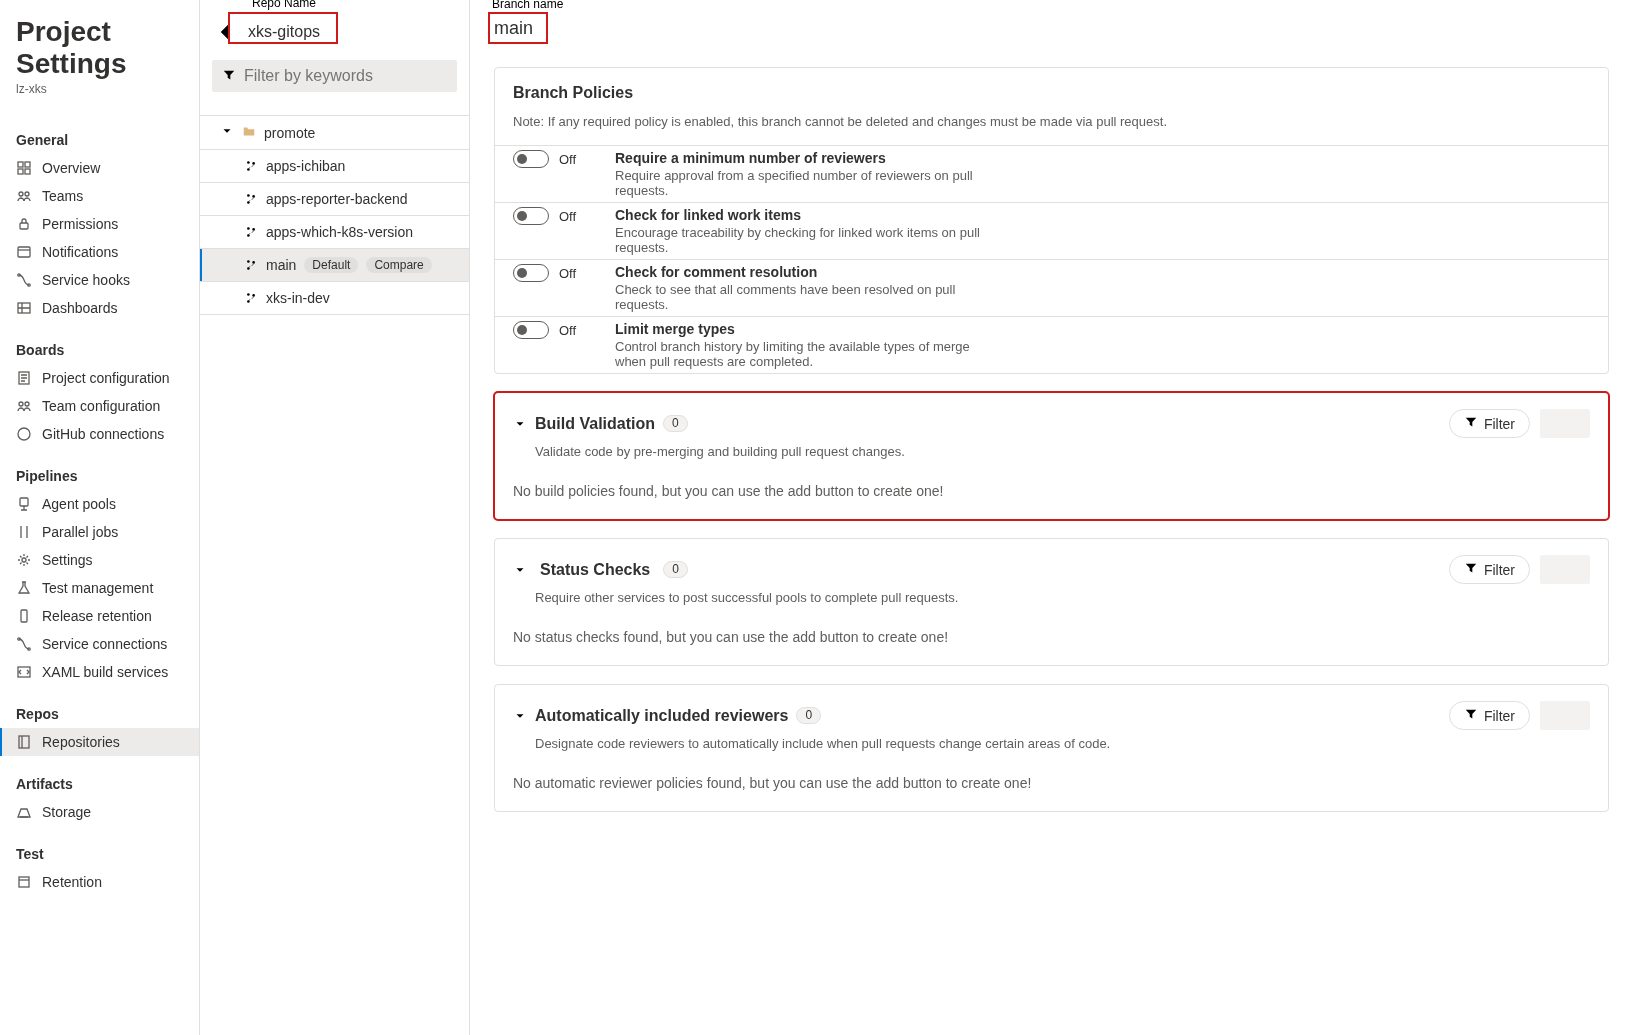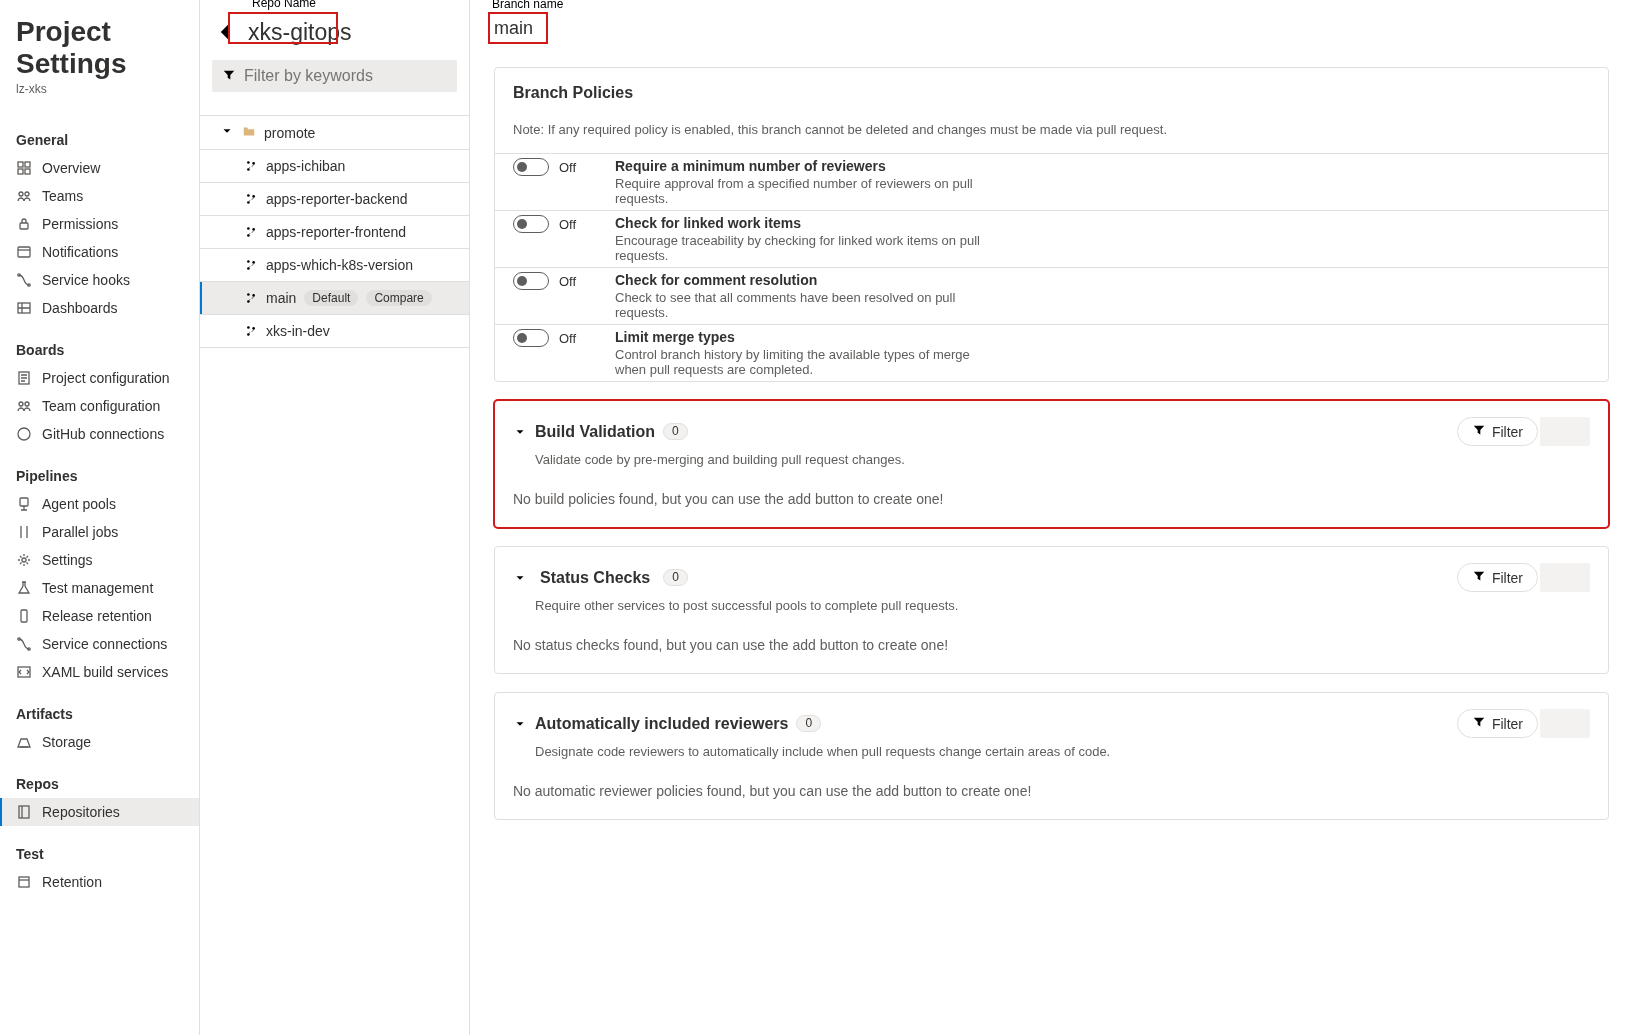"xks-gitops" .repo-name { font-size: 23px -> 16px }
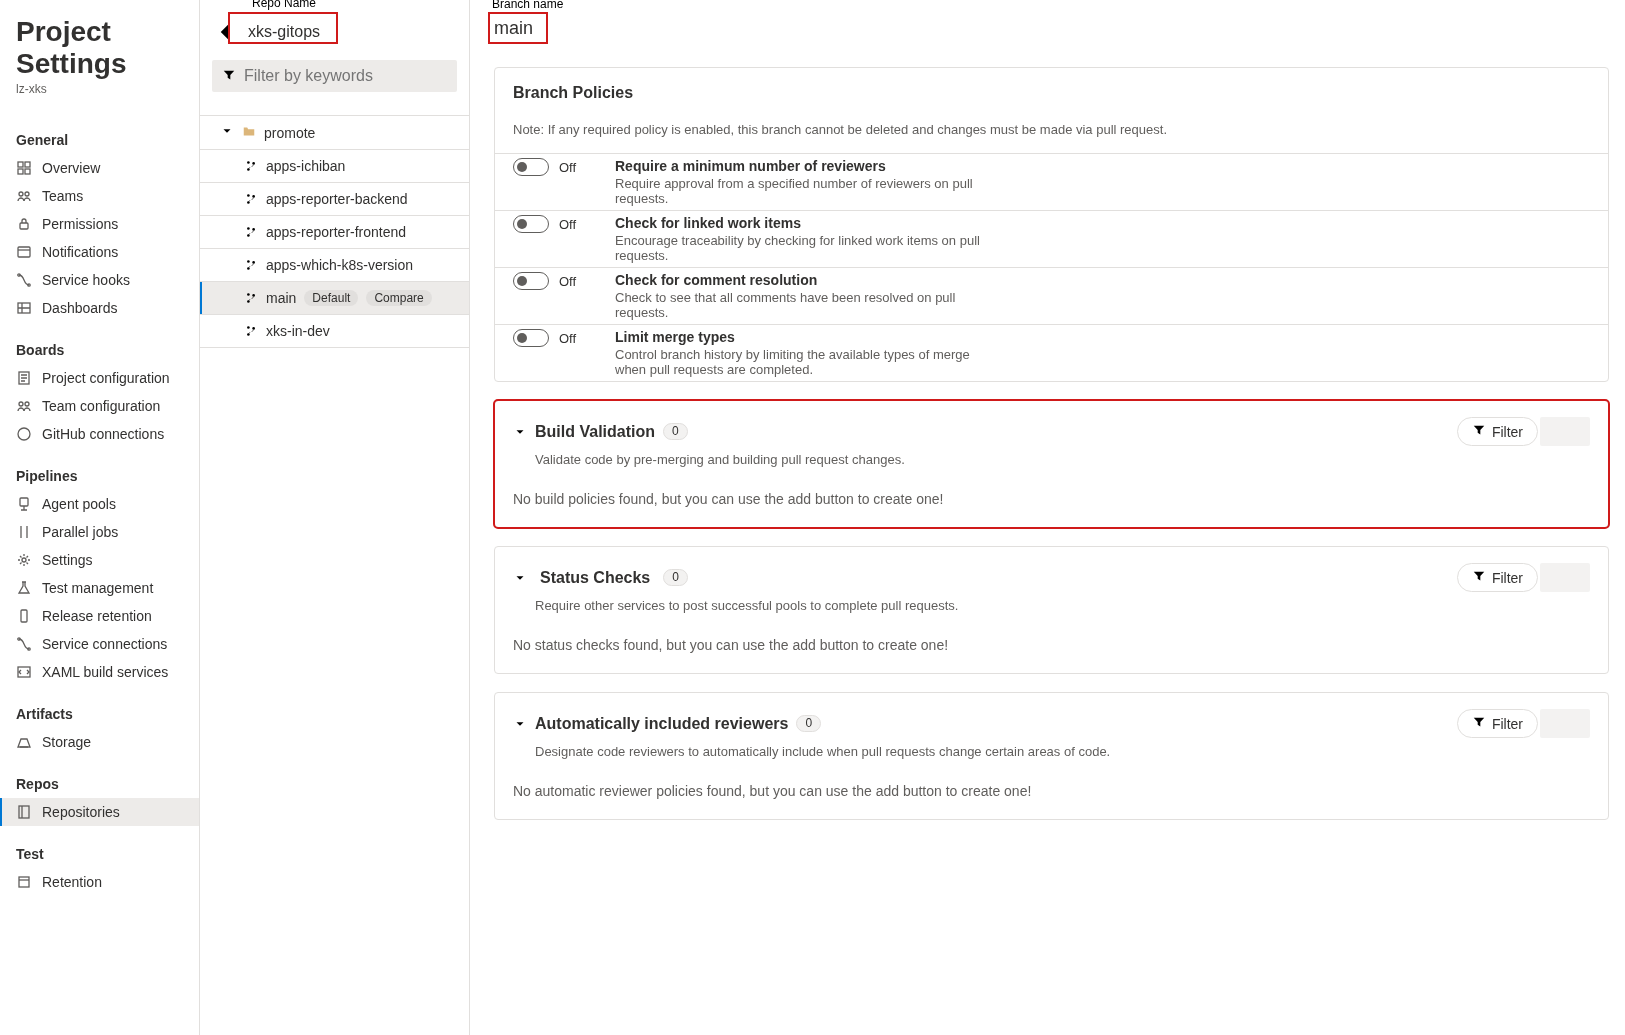"Branch Policies" .card-title { margin-bottom: 20px -> 12px }
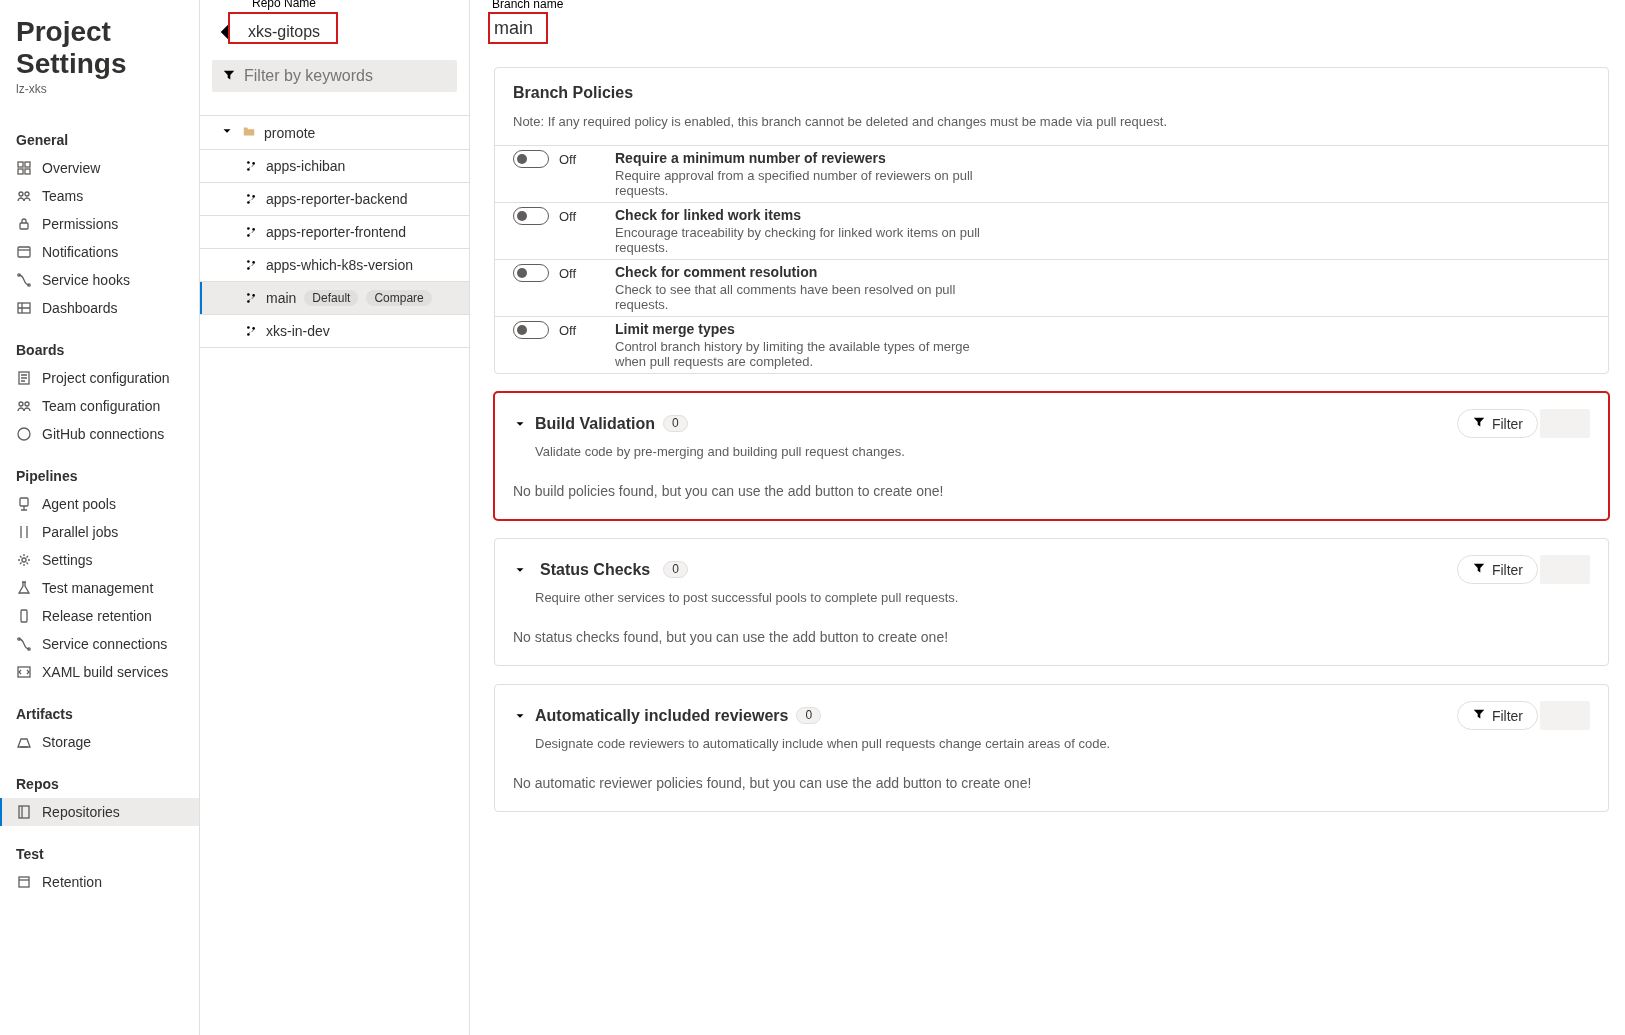"apps-reporter-frontend" div.branch-row { html: <div> <span><svg> <use></use> </svg></span> <span>apps-reporter-frontend</span> </div> -> none }
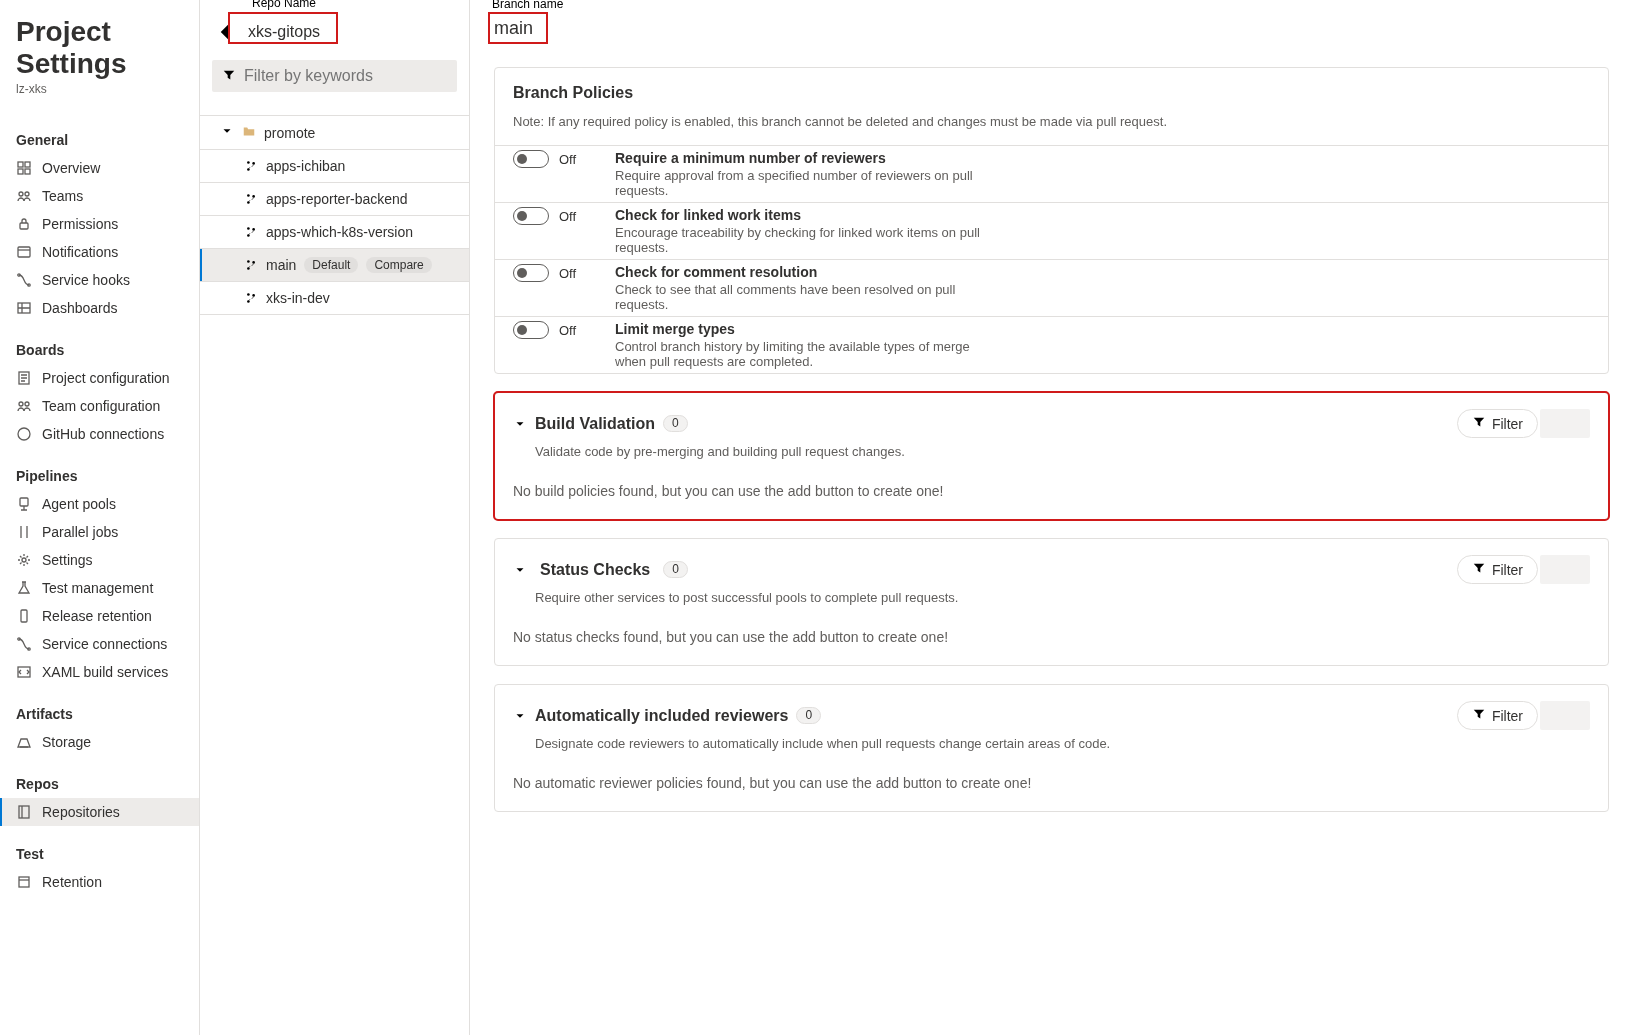"Filter" .coll-actions { gap: 2px -> 10px }
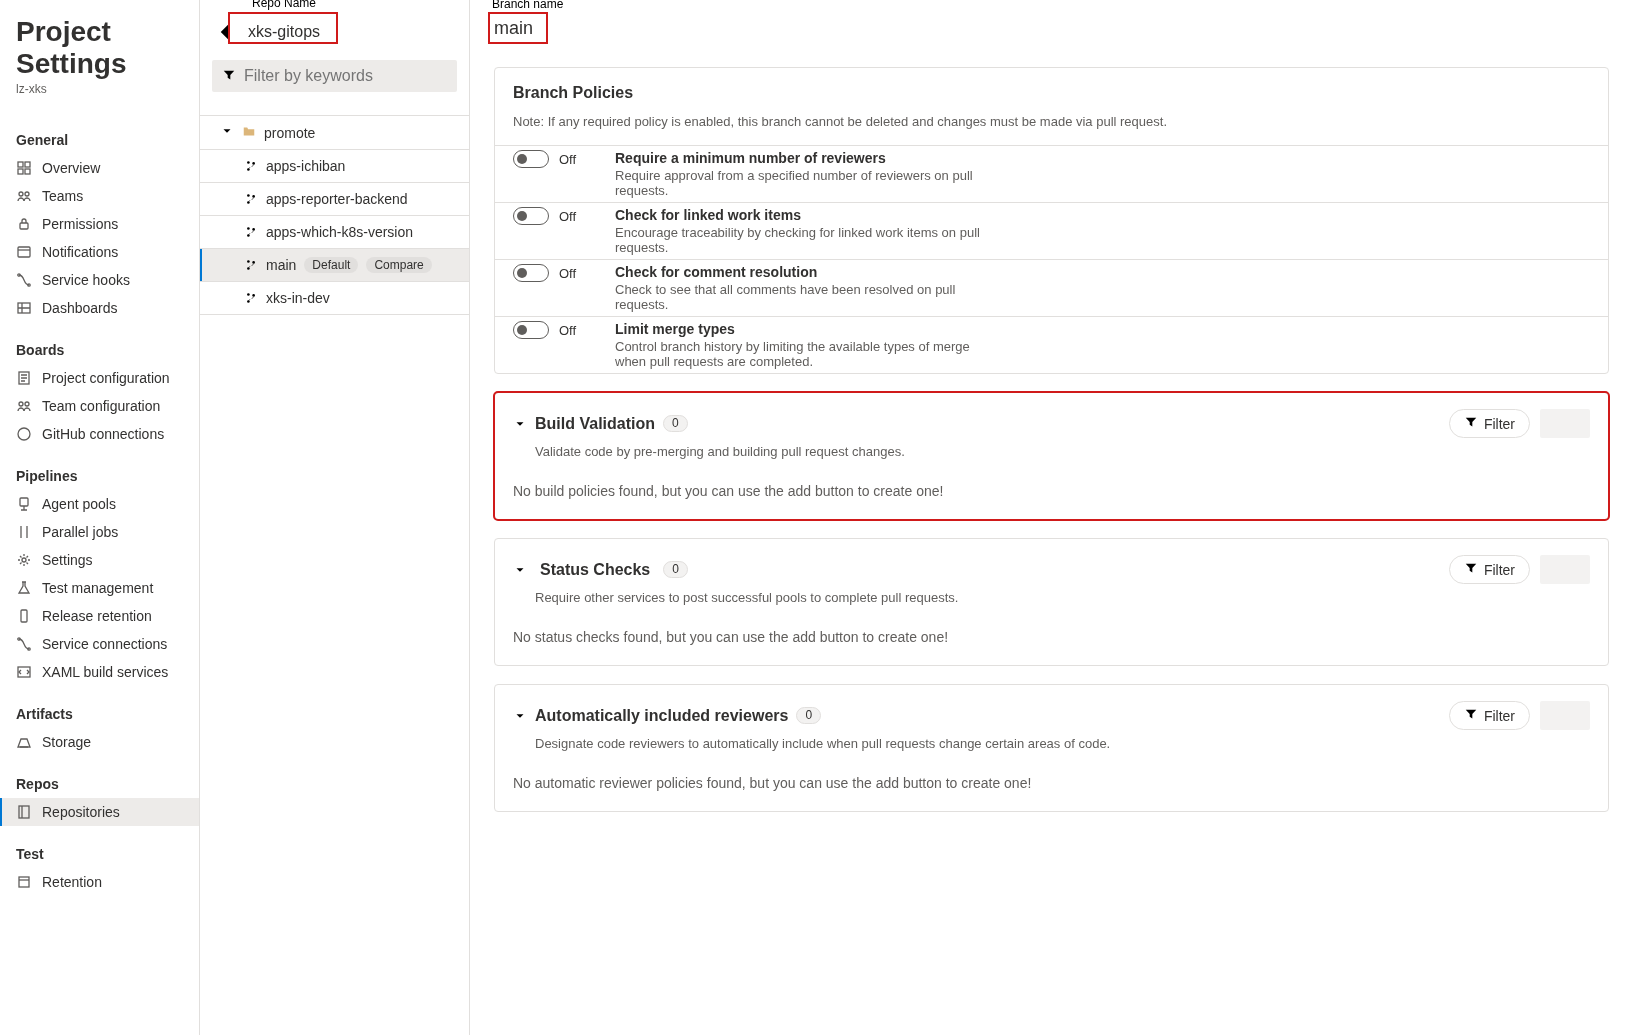"Artifacts" div.nav-group { order: before "Repos" -> after "Repos" }
